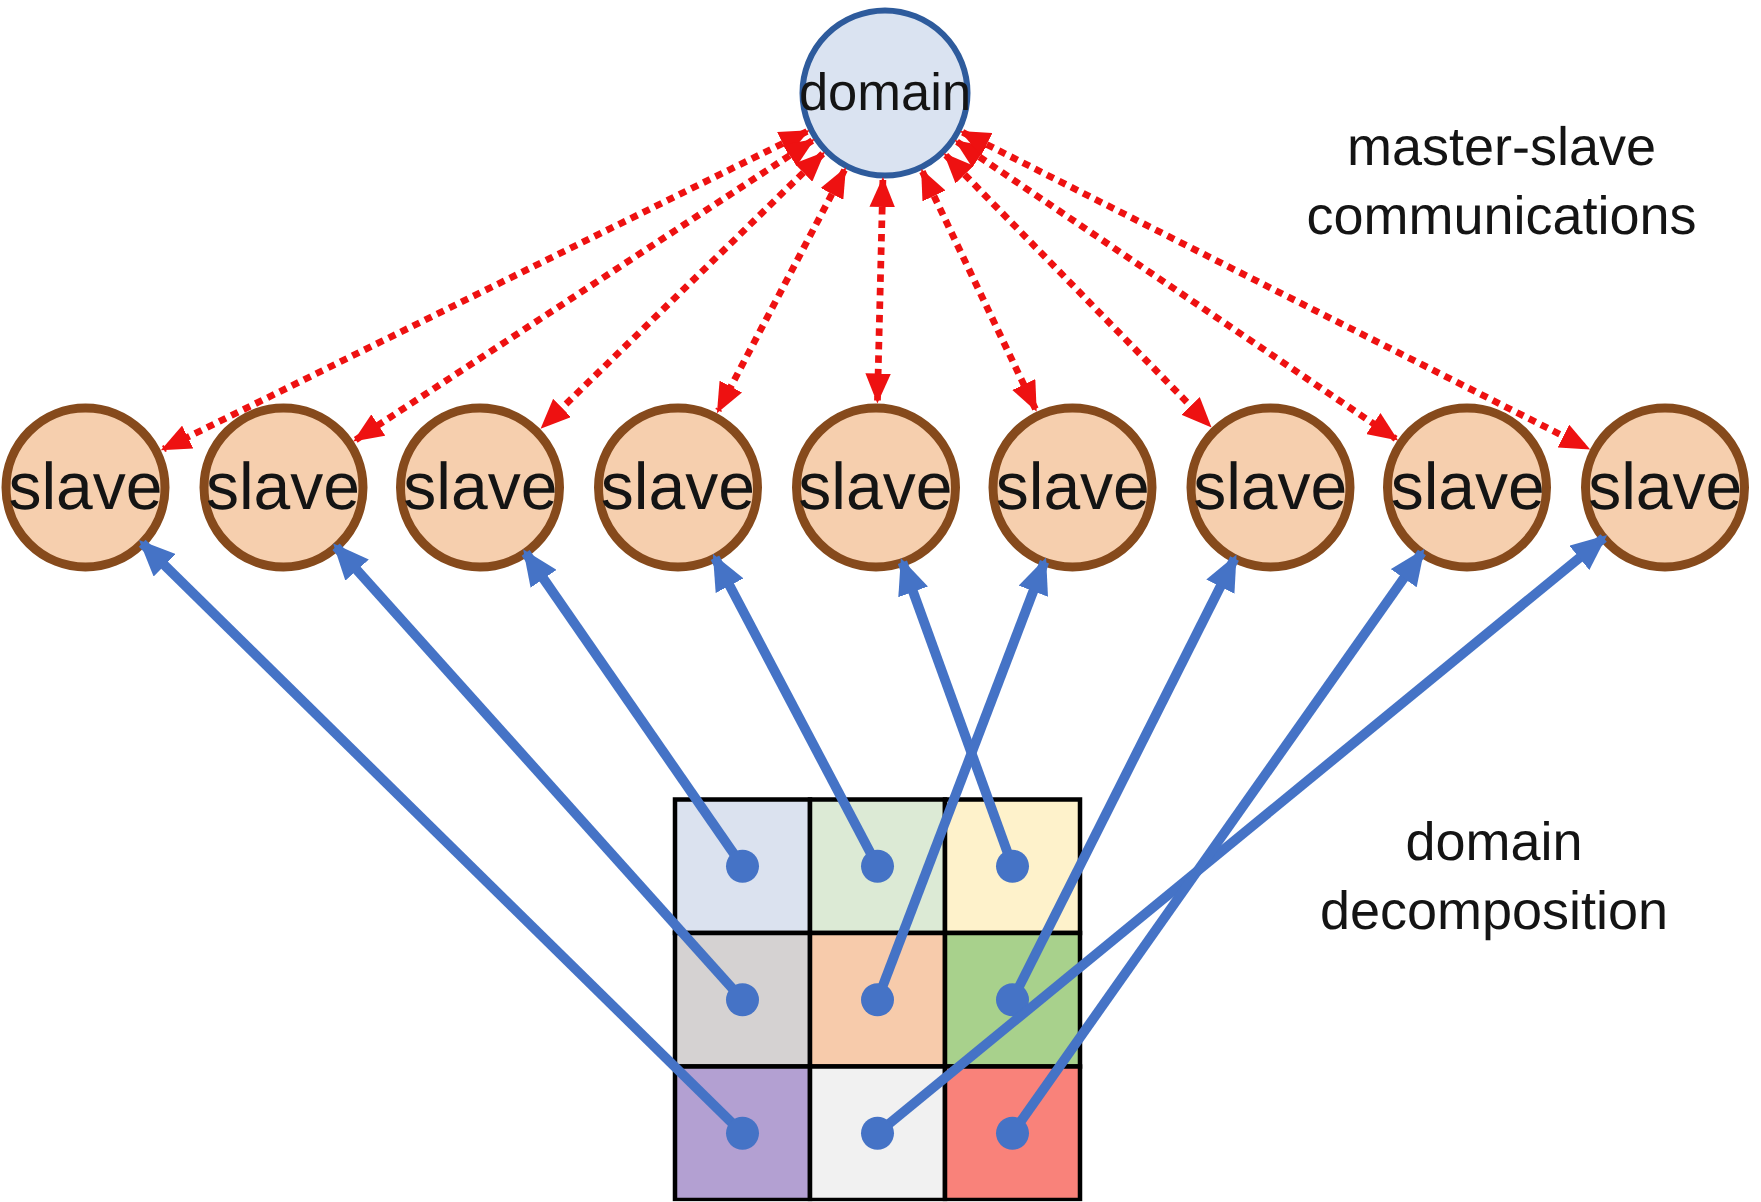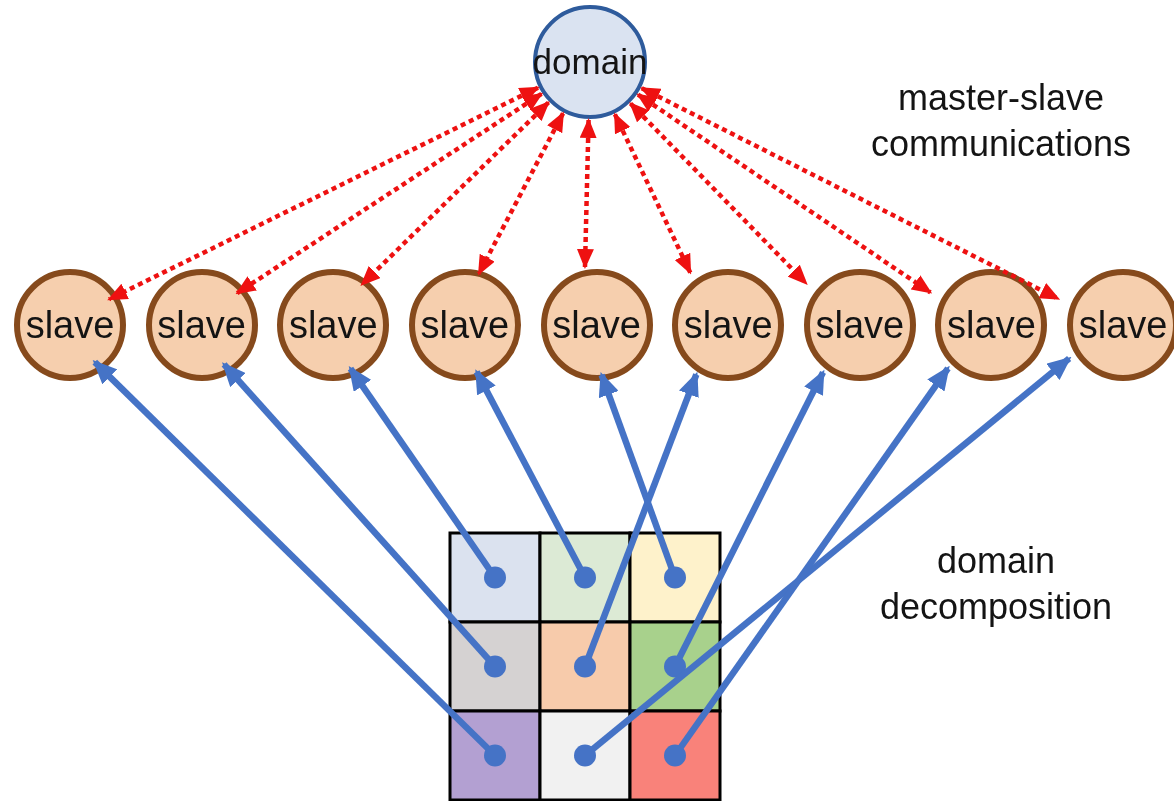"slave" .slave { font-size: 38px -> 44px; margin-left: 13px -> none }
